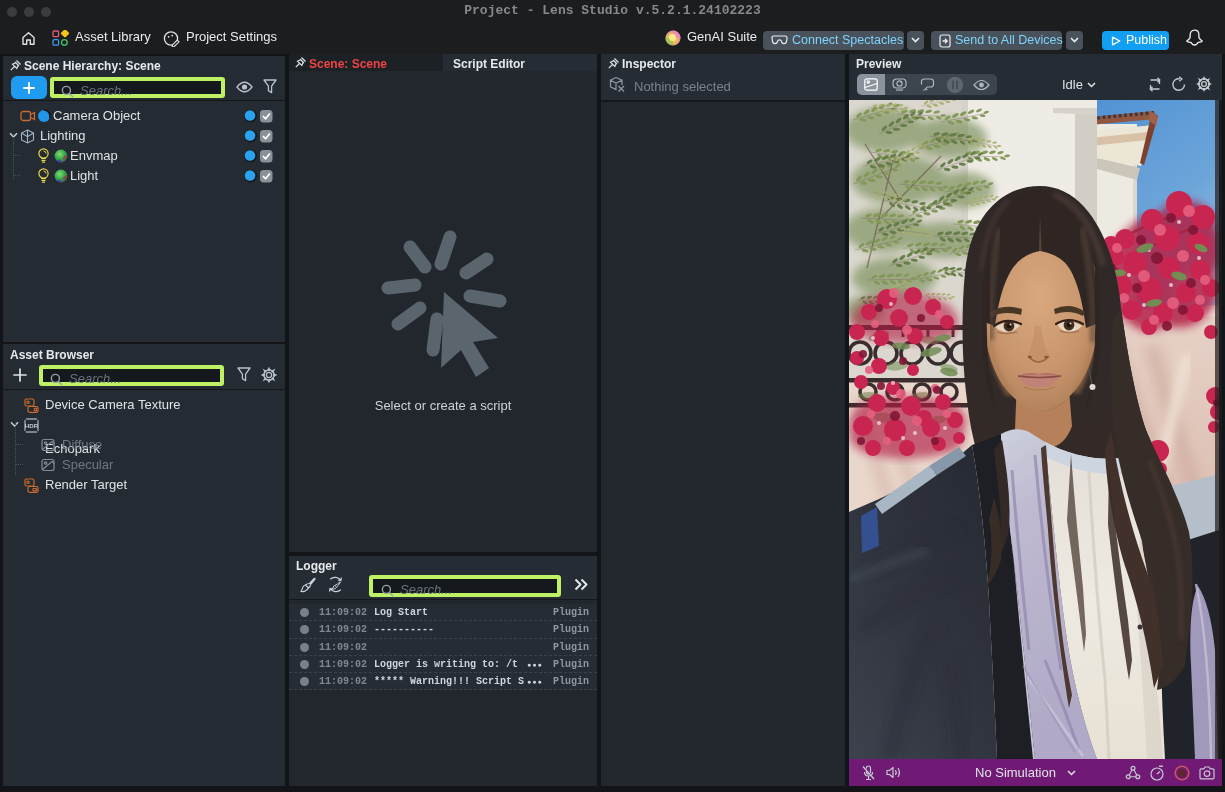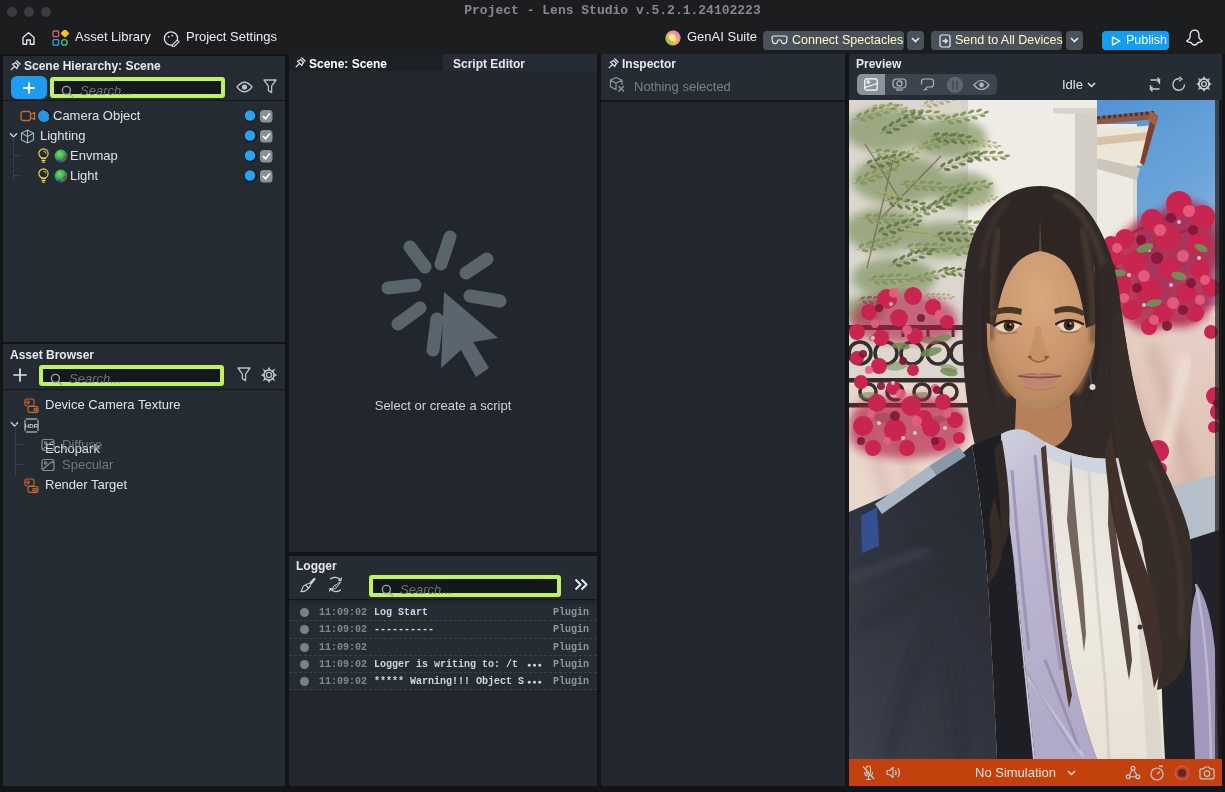"Connect Spectacles" .btn { color: #fef9c3 -> #7dd3fc }
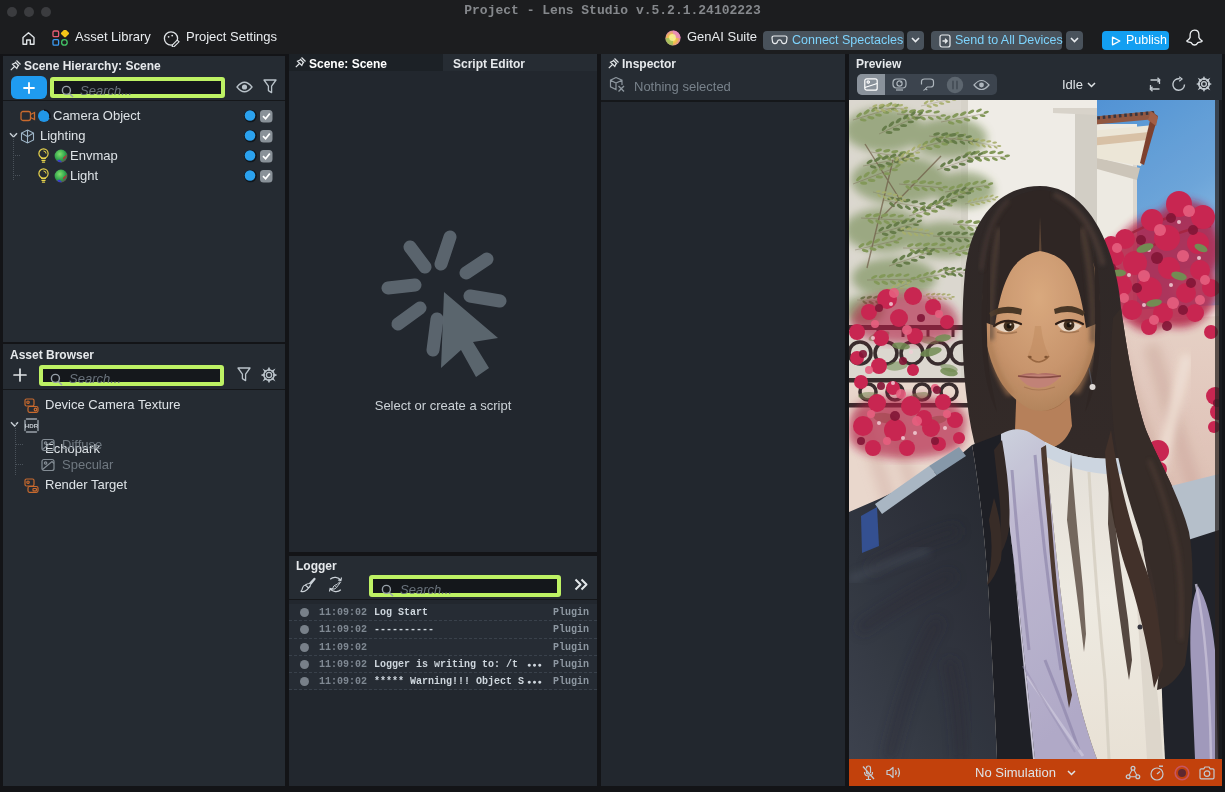"Scene: Scene" div.abs { color: #ffffff -> #ef4444 }
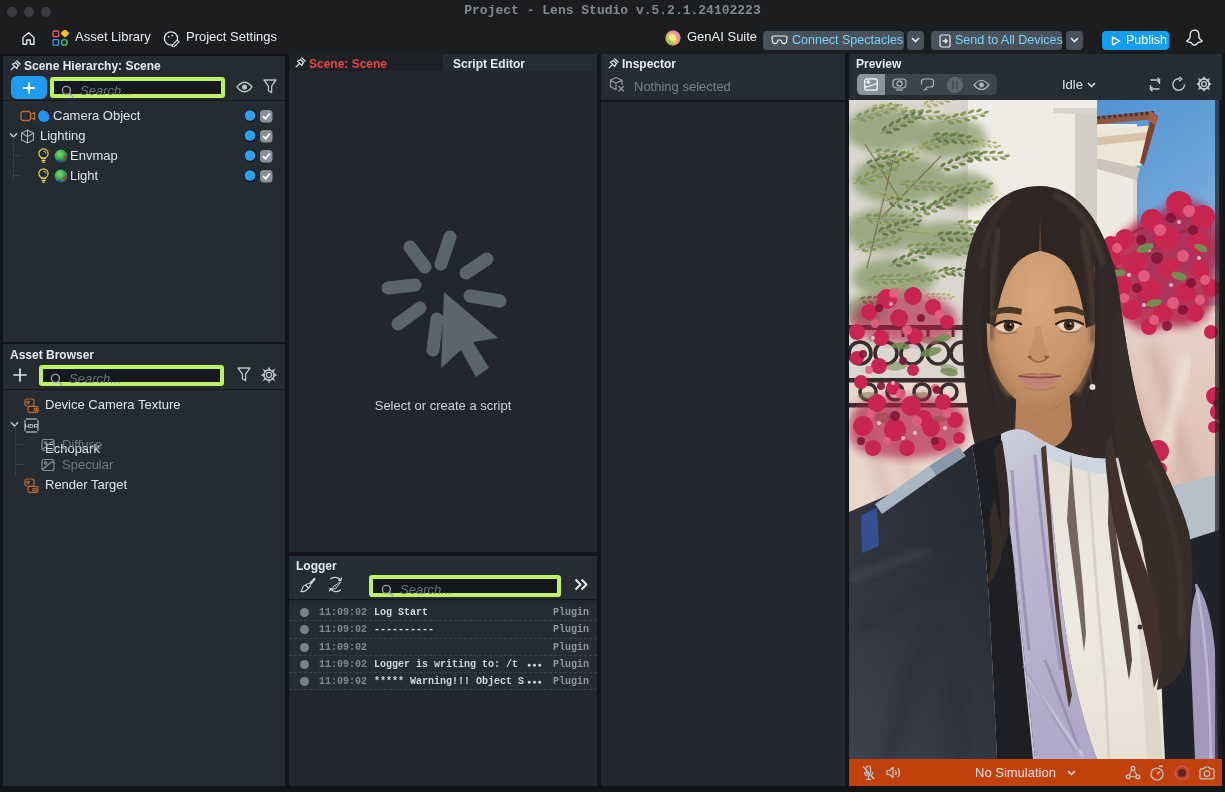"***** Warning!!! Object S" span.lmsg { text: Object -> Script }
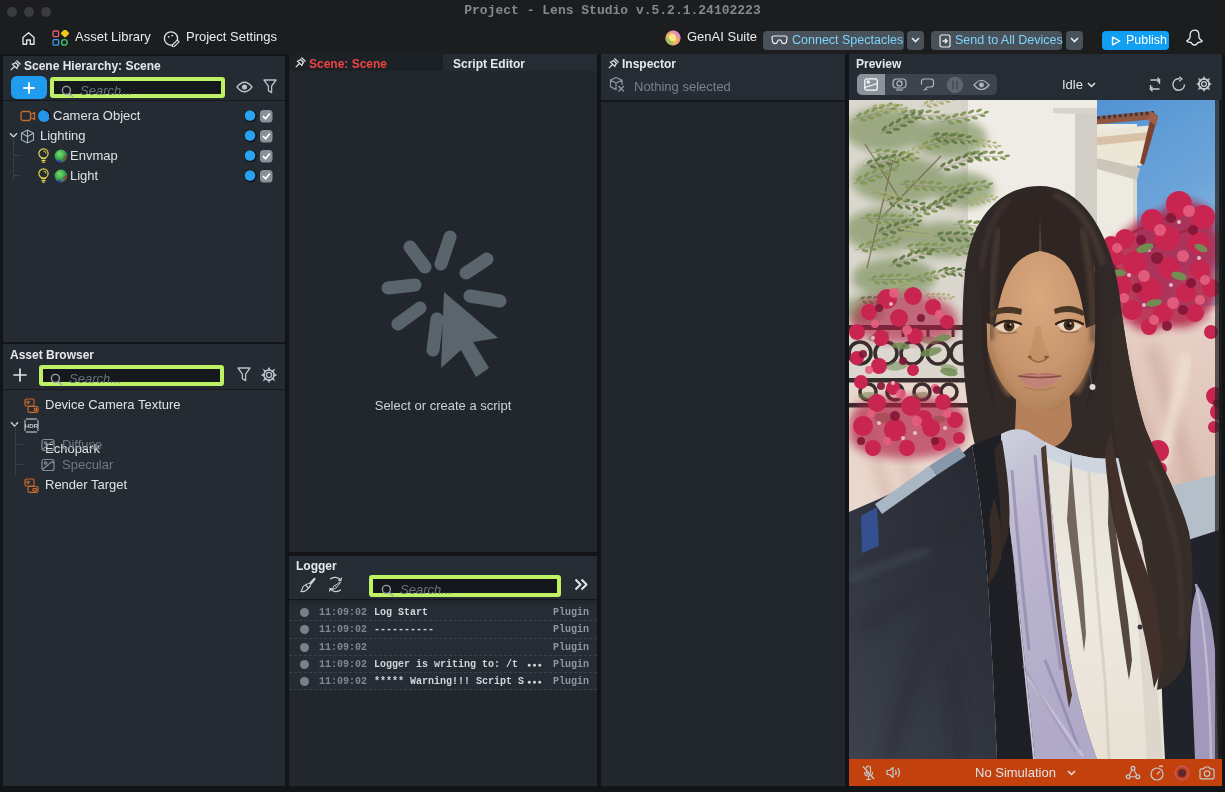"No Simulation" div.abs { background: #c2410c -> #701a75 }
